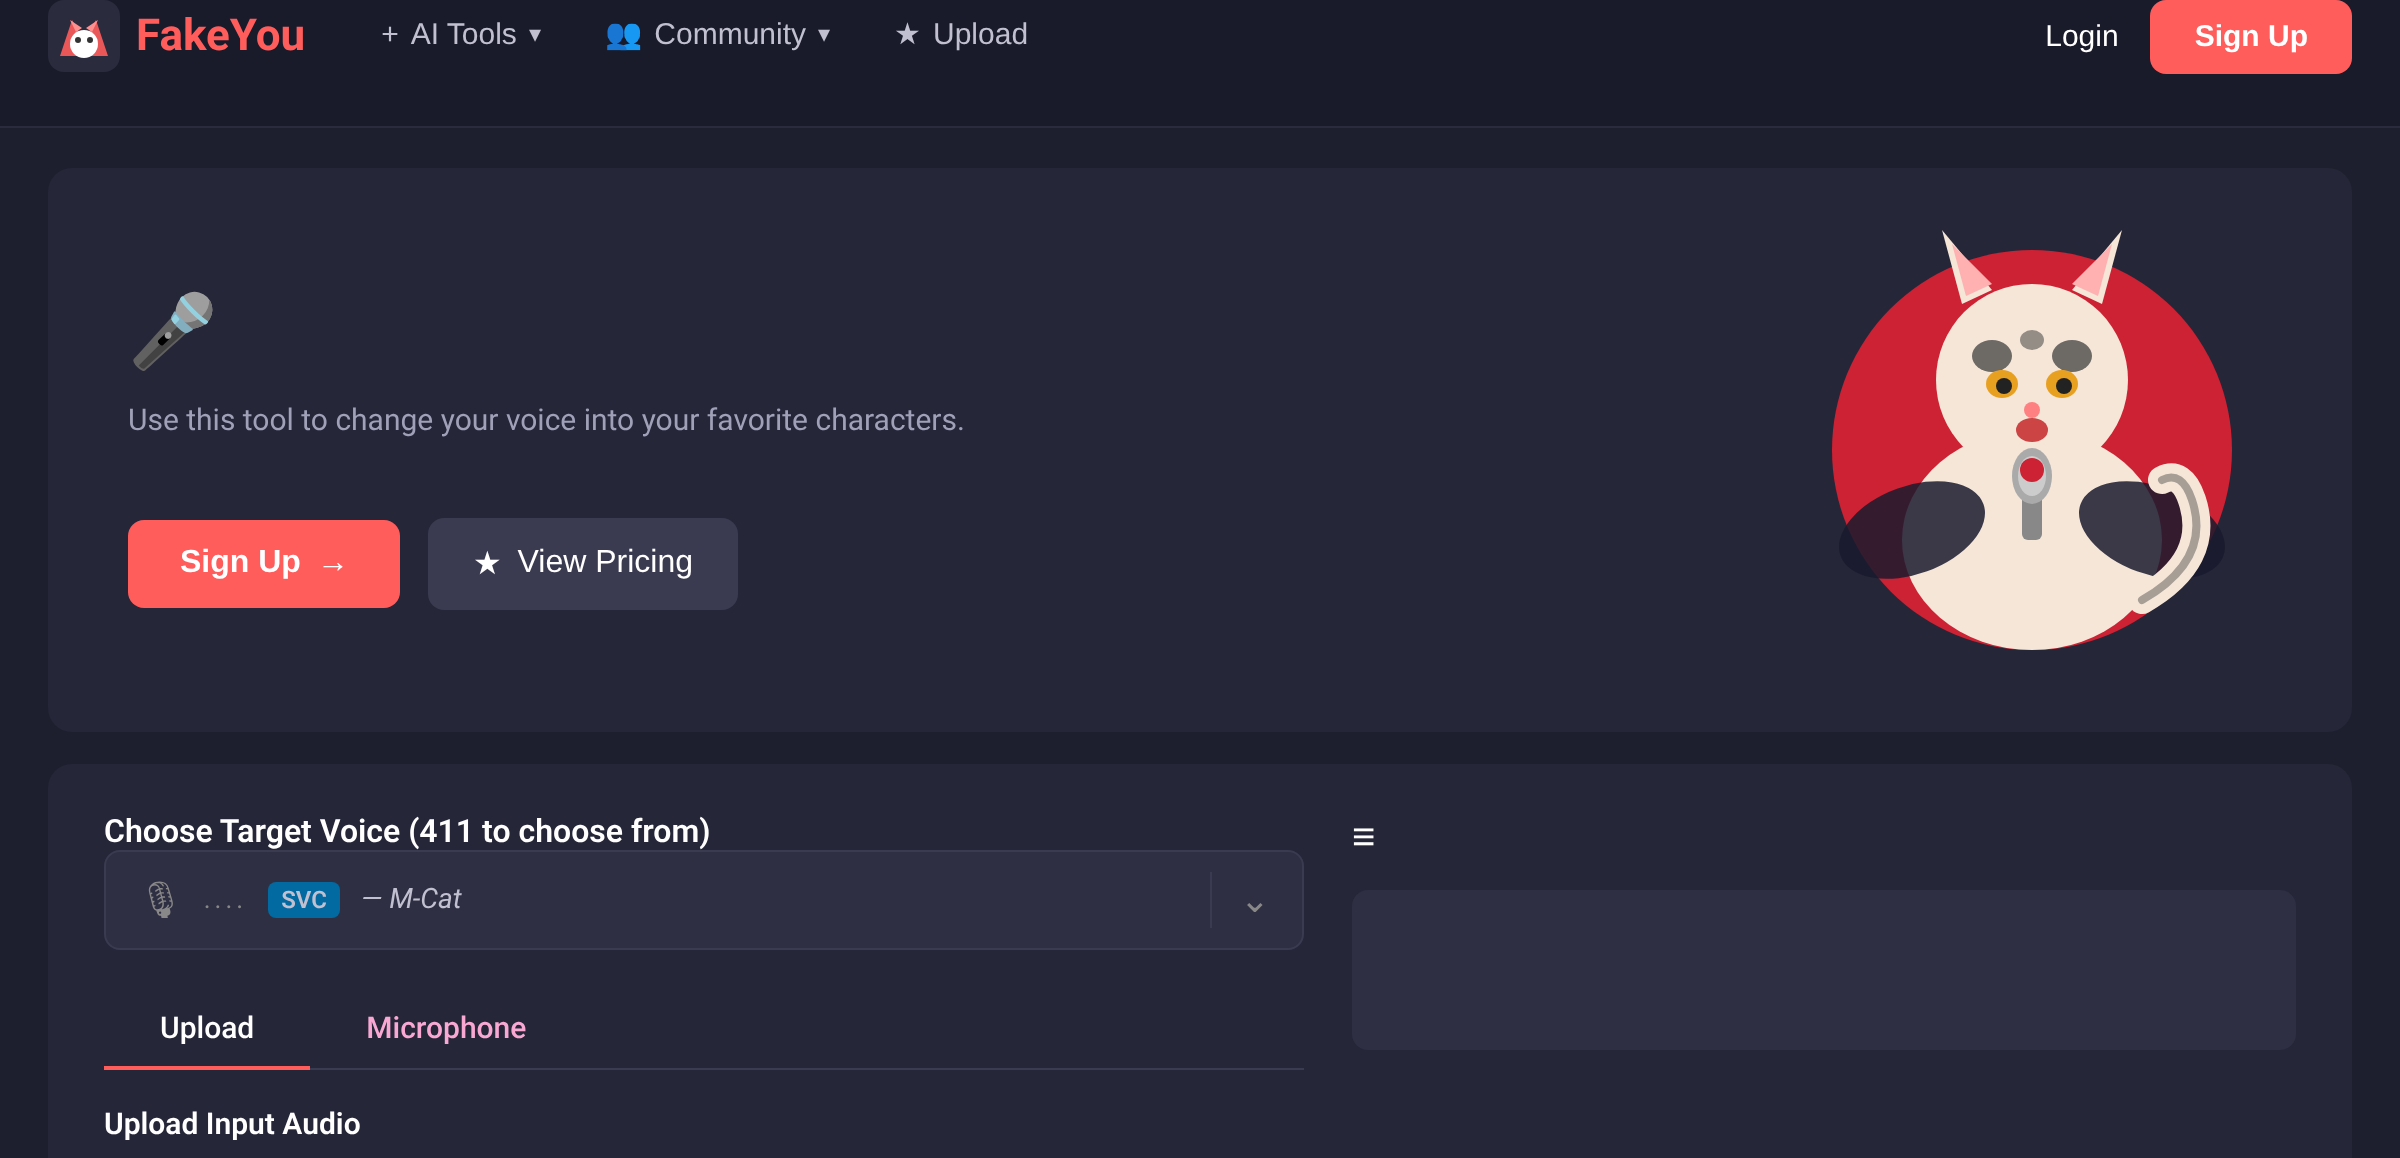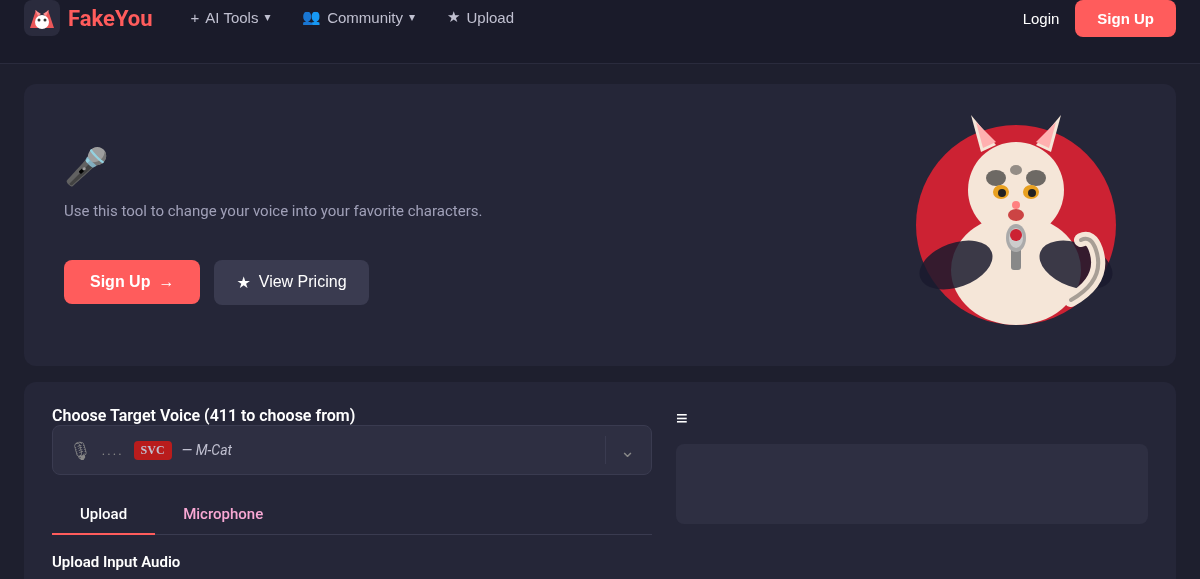"SVC" .svc-badge { background: #b91c1c -> #0369a1; font-family: Liberation Serif, serif -> none }
